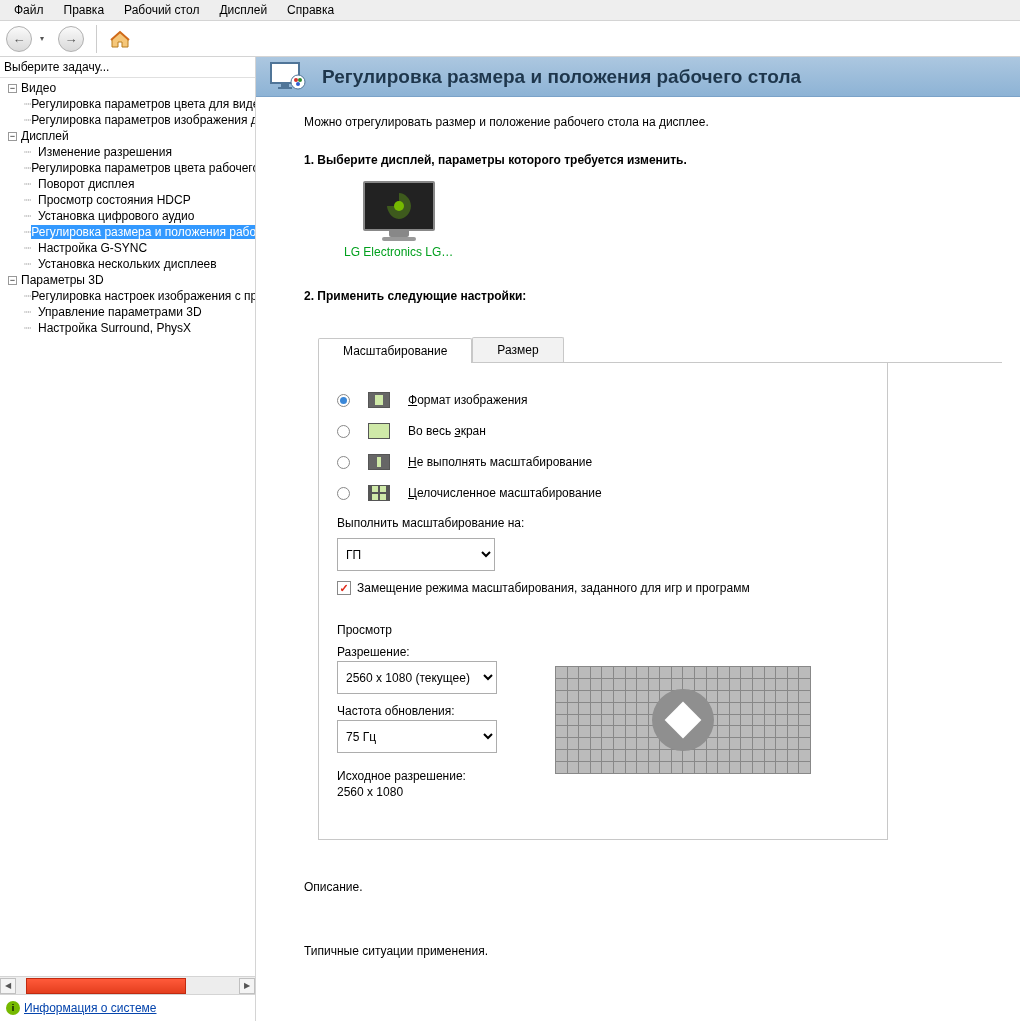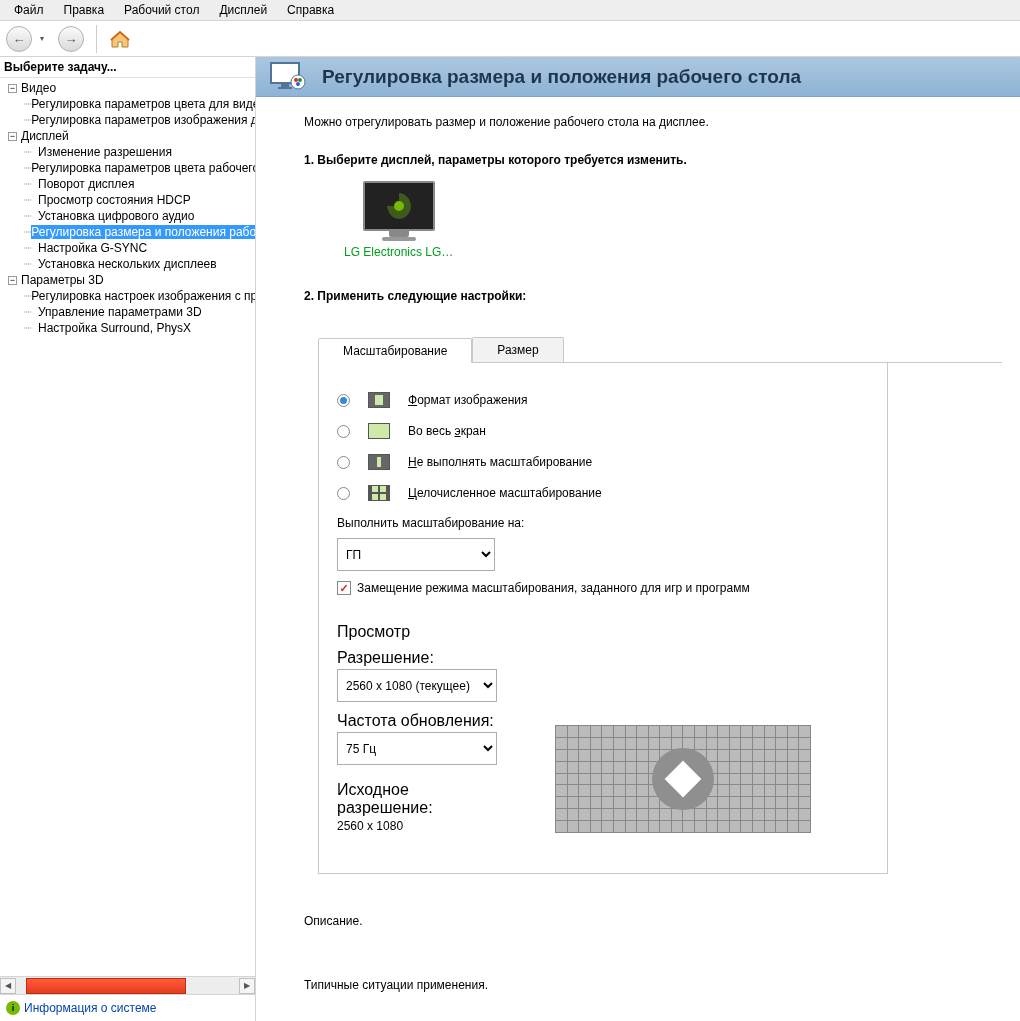"Выберите задачу..." .task-hdr { font-weight: 700 -> 400 }
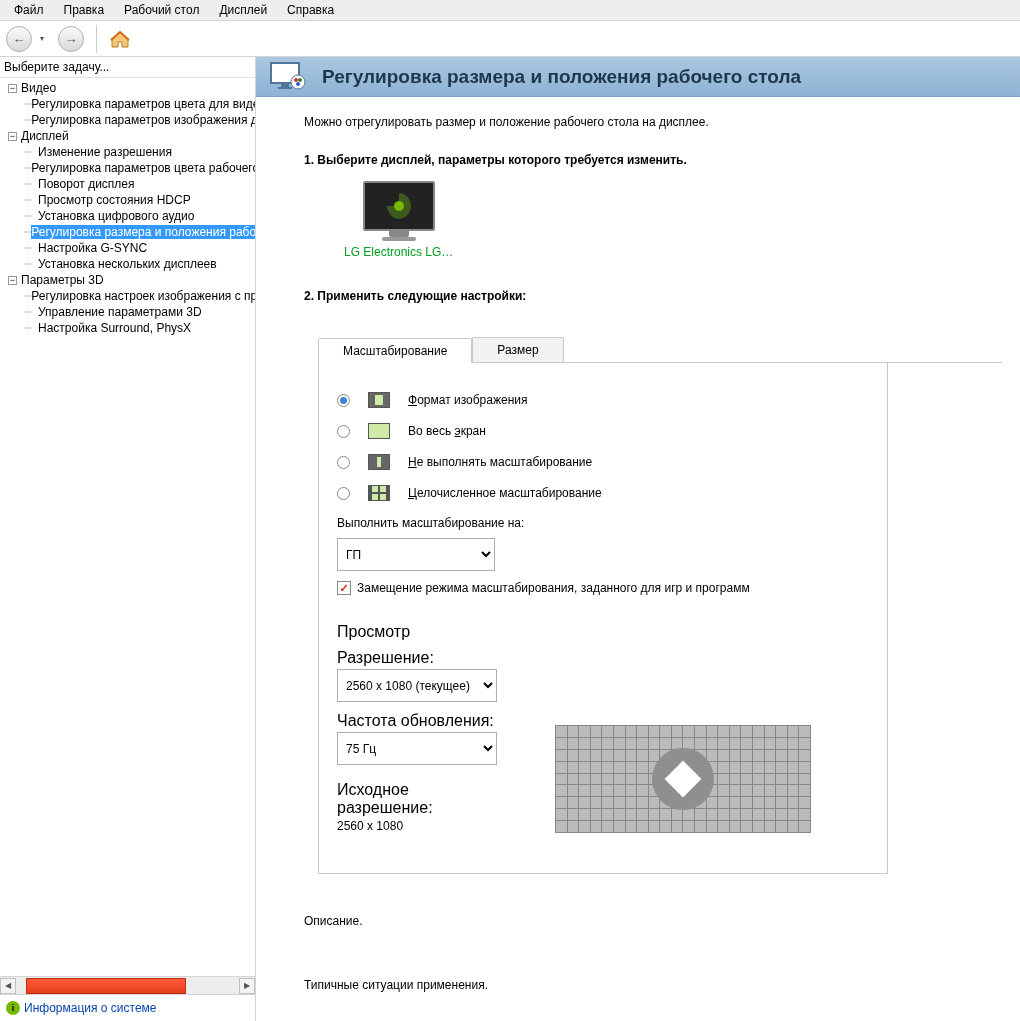"Просмотр" .sub-lbl { font-size: 16px -> 12px }
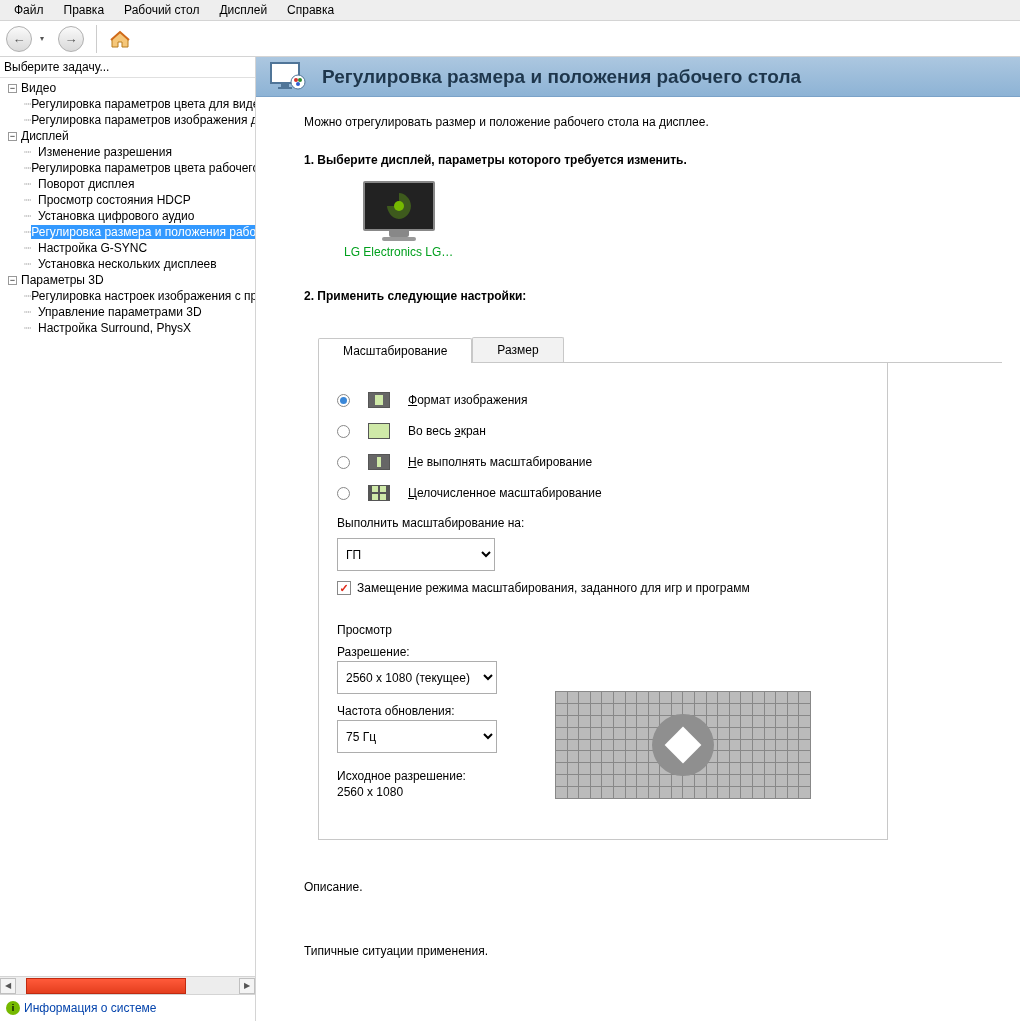"Разрешение:" .preview-cols { align-items: flex-end -> center }
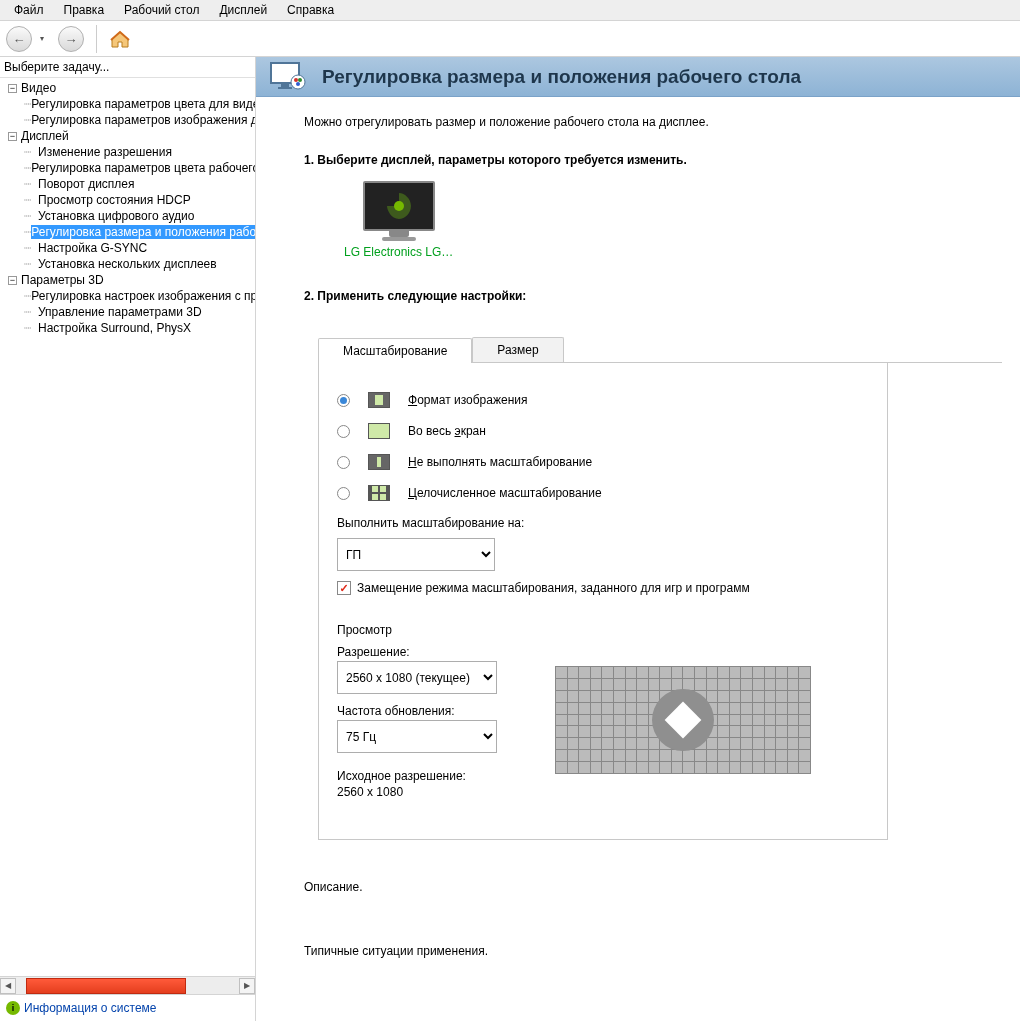"Информация о системе" .footer-link a { text-decoration: none -> underline }
